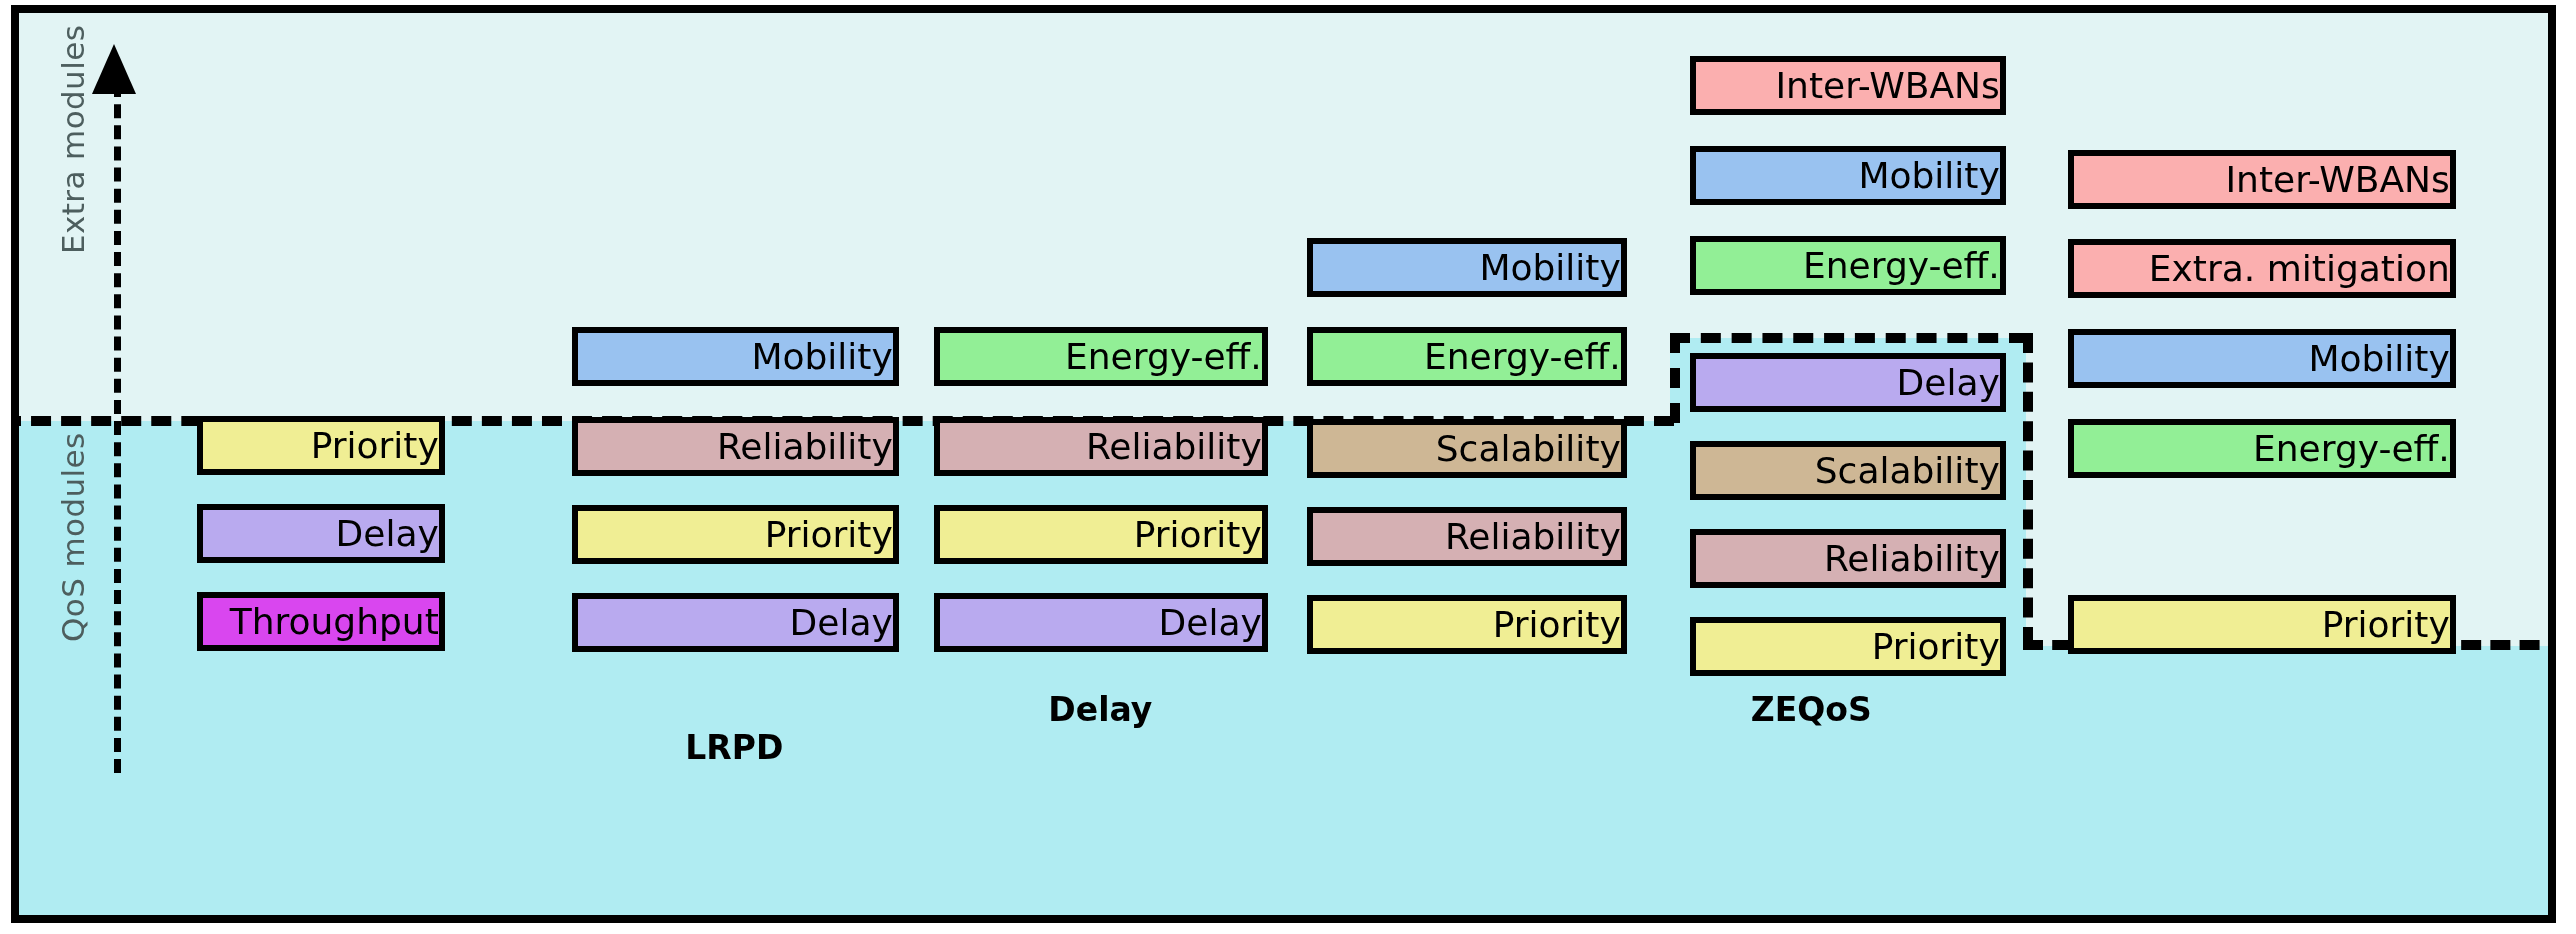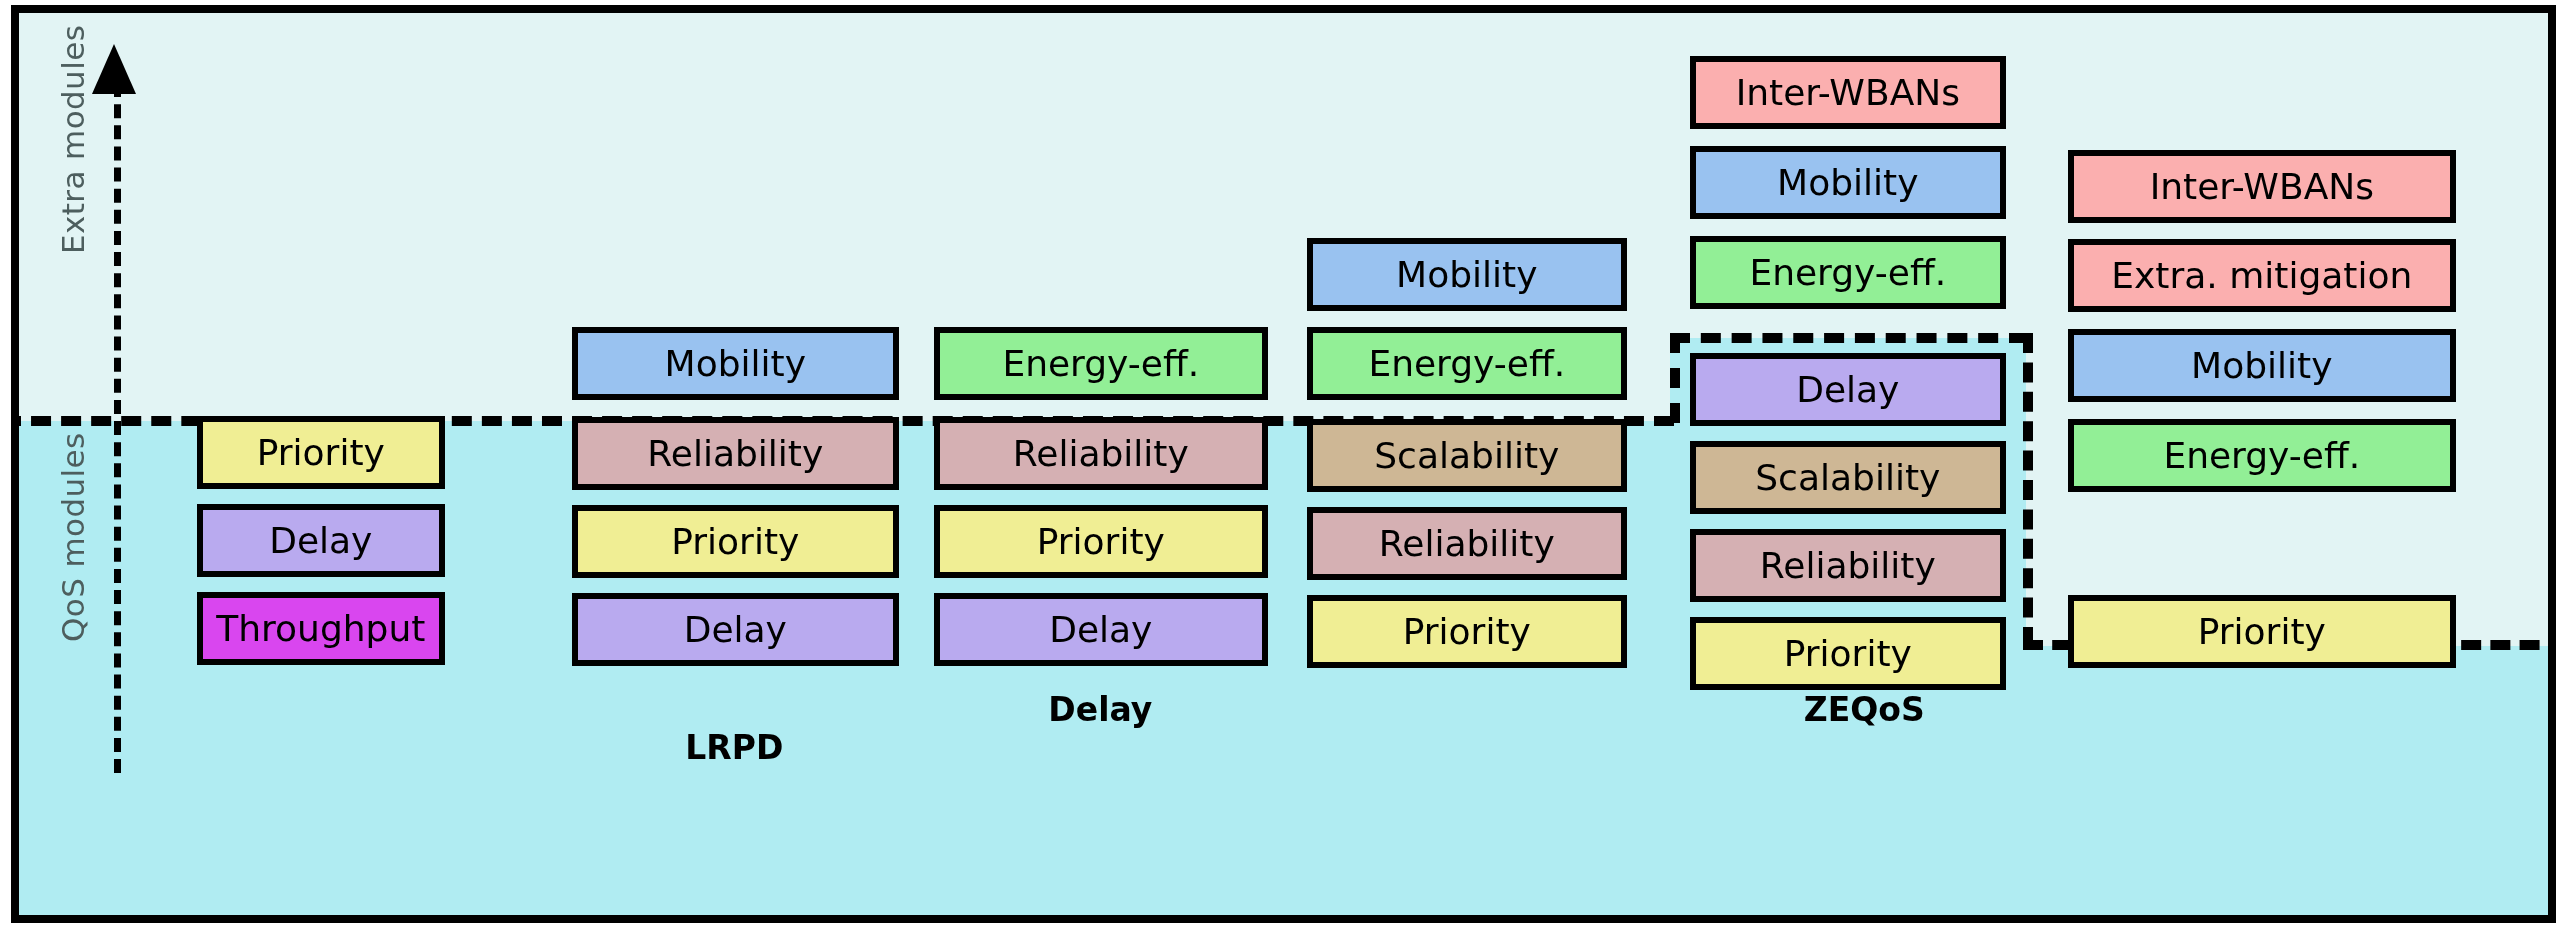"Inter-WBANs" .box { height: 73px -> 59px; justify-content: center -> flex-end }
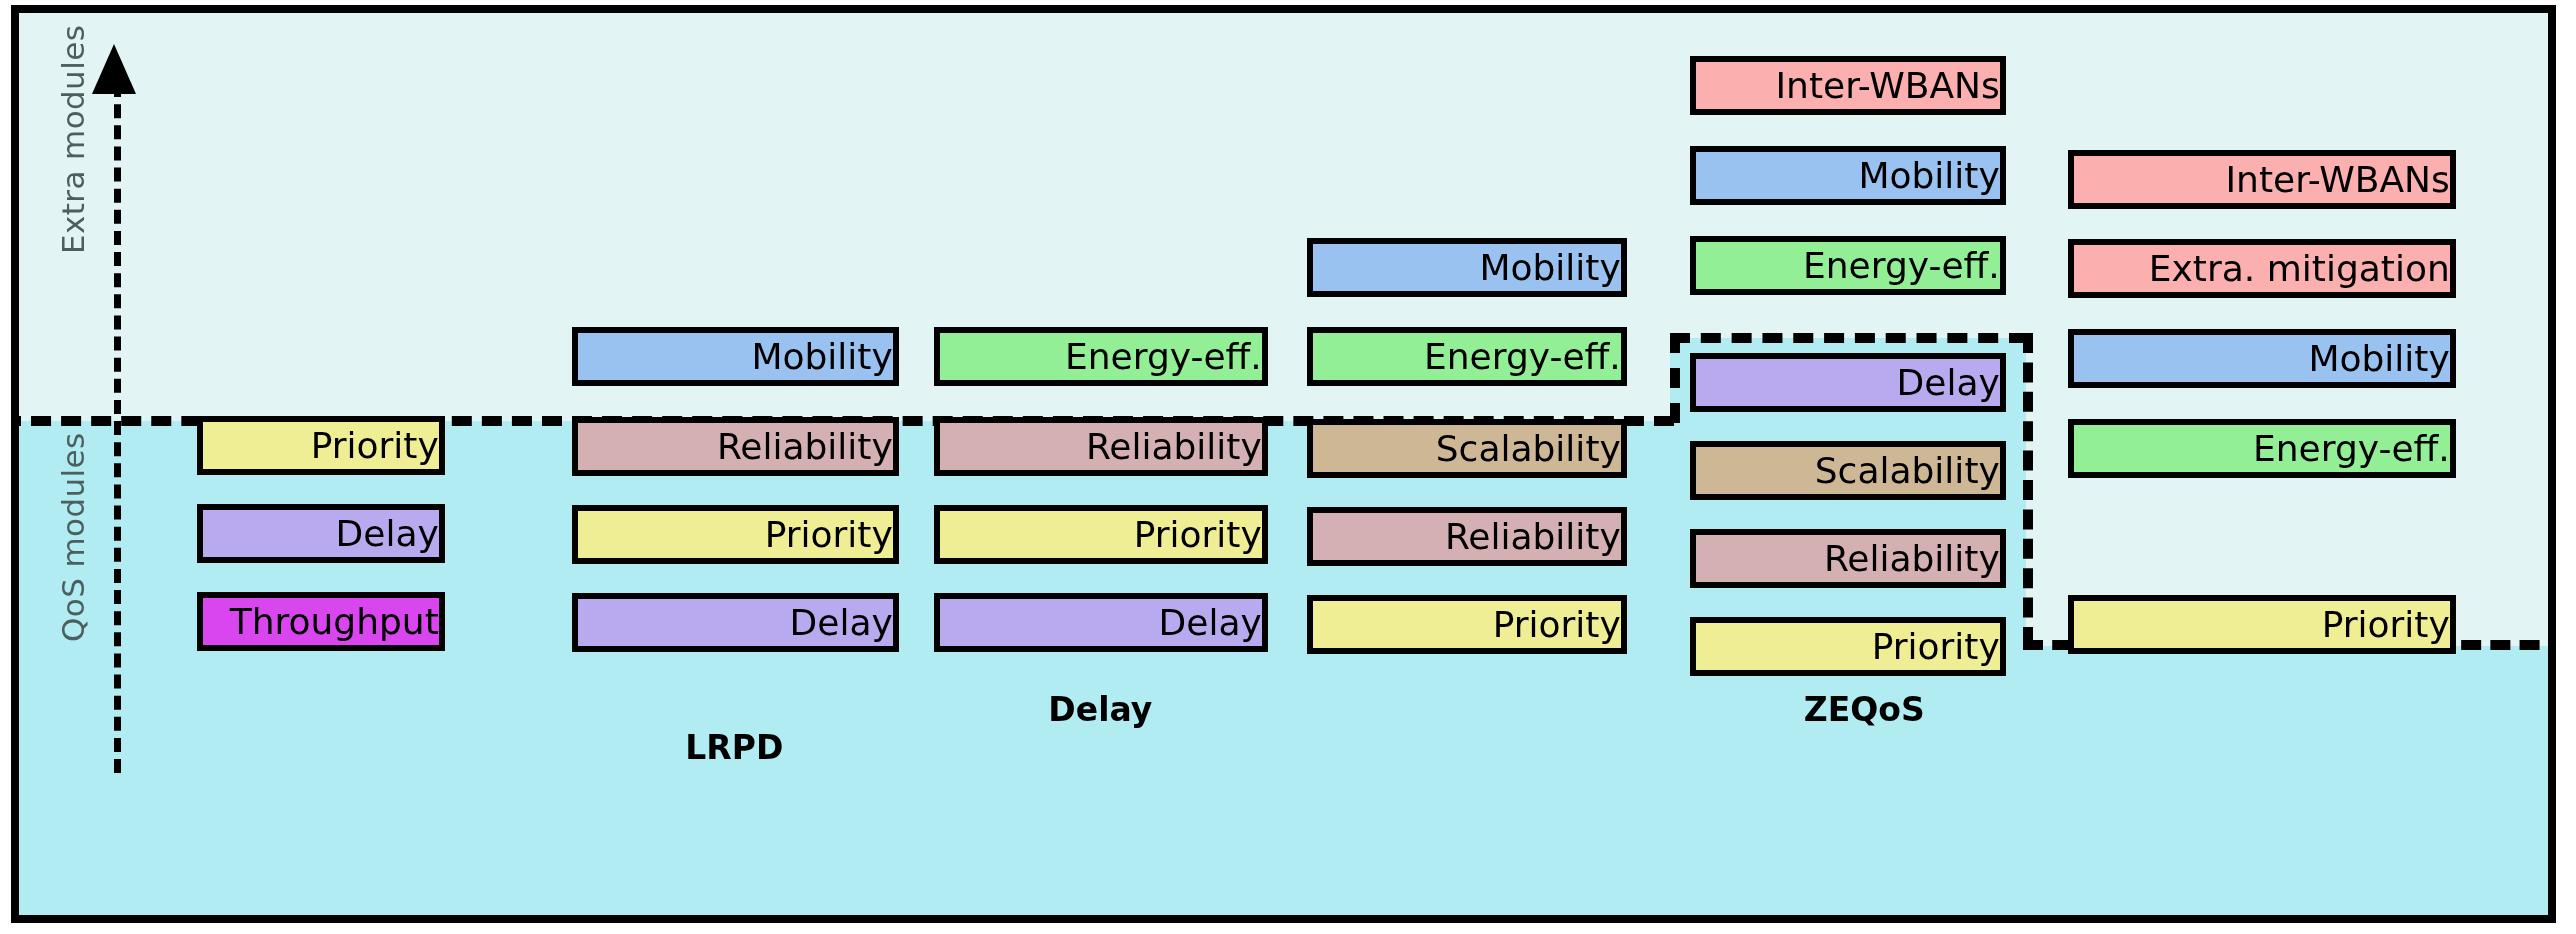"ZEQoS" div.proto { left: 1693px -> 1640px }
